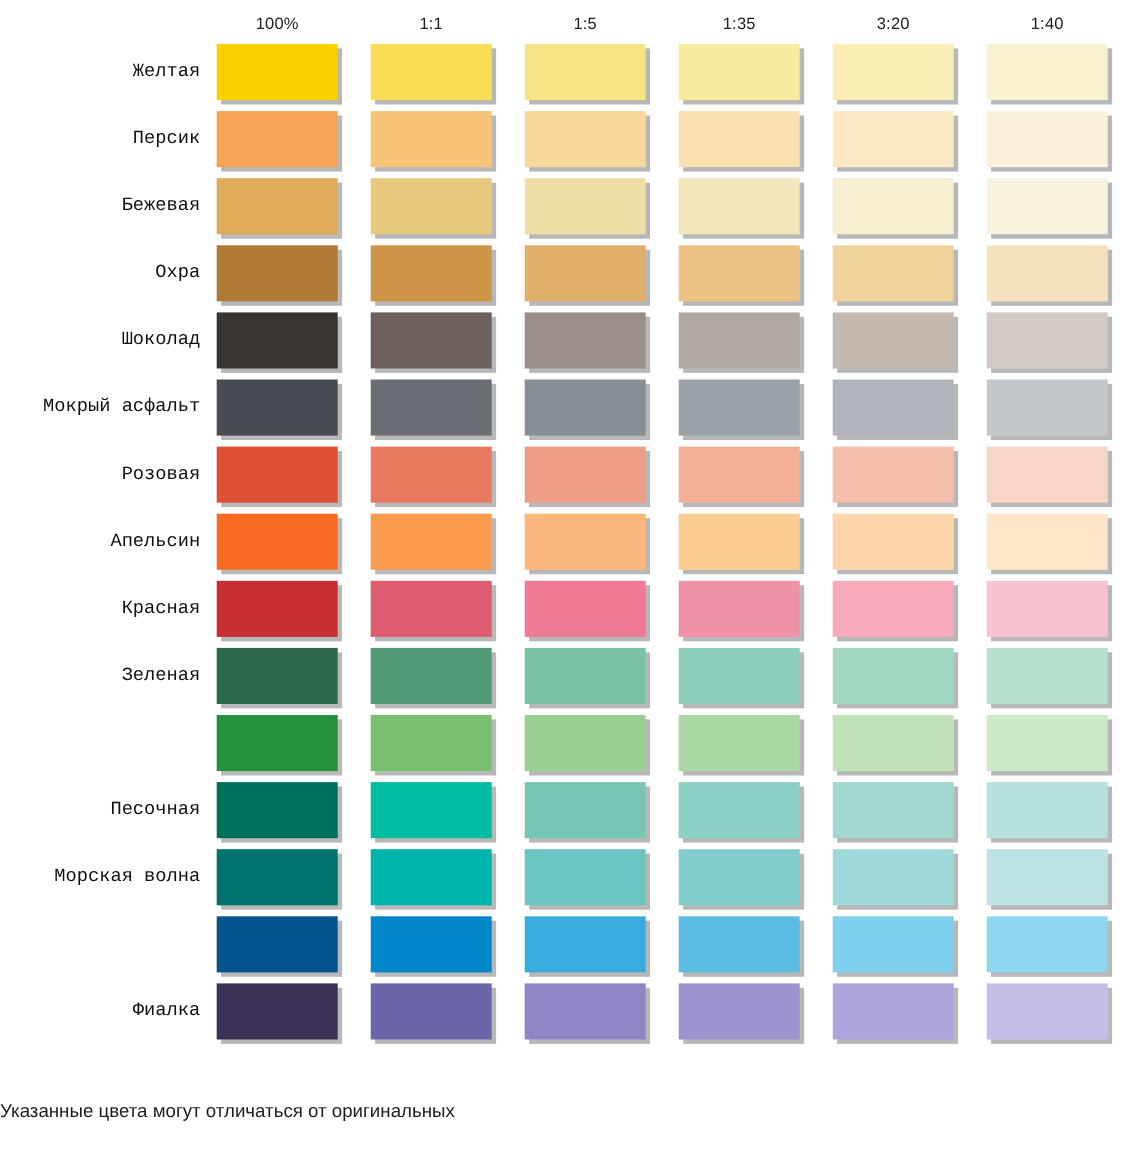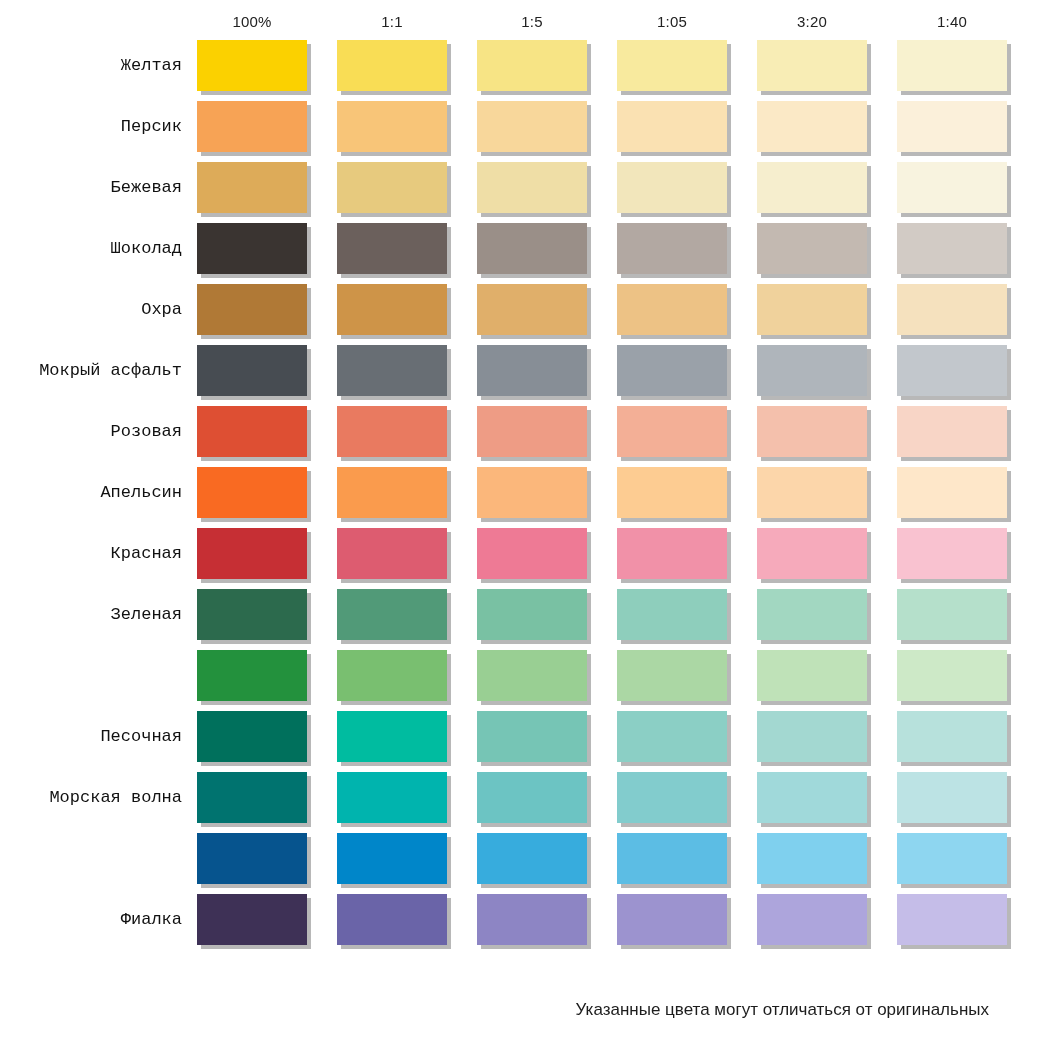"1:05" div.col-head { text: 1:05 -> 1:35 }
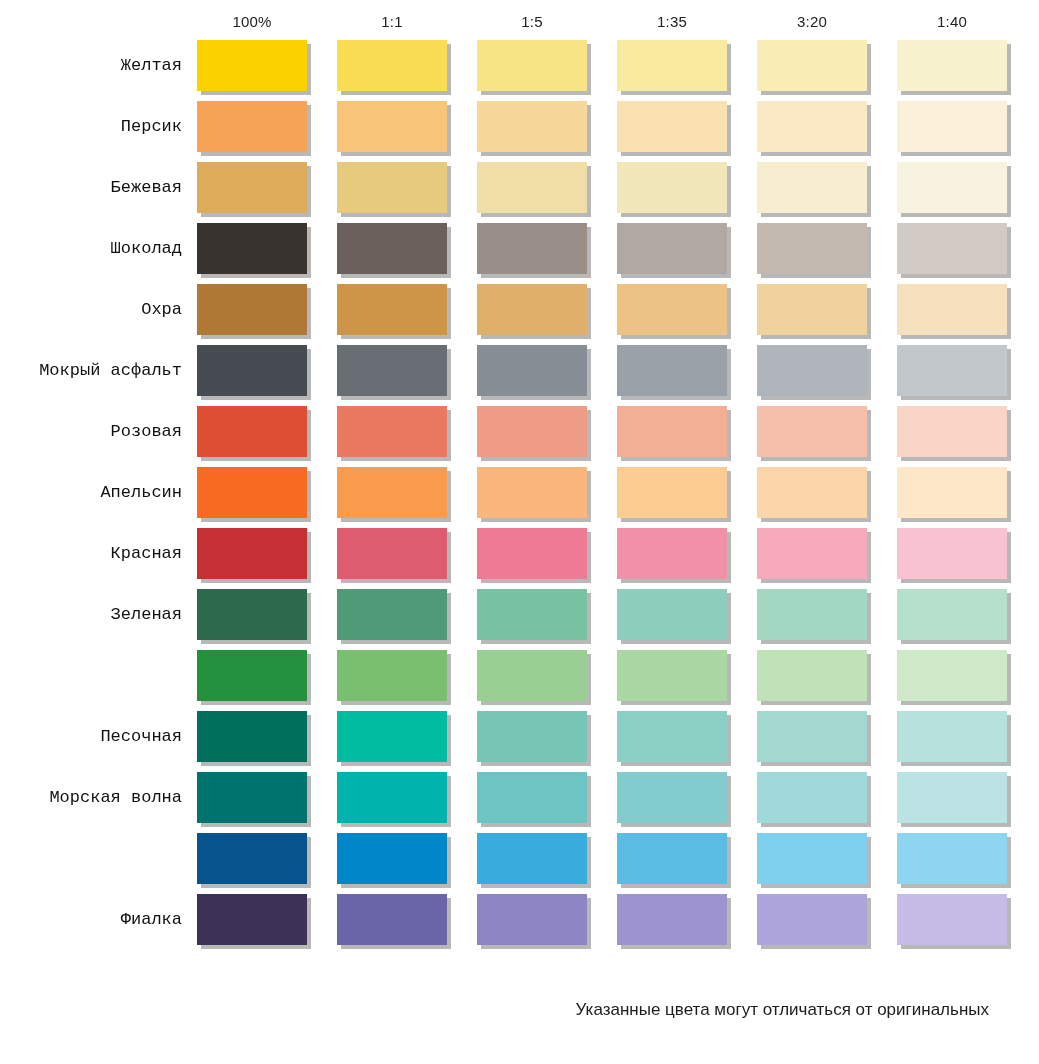"Шоколад" div.row { order: before "Охра" -> after "Охра" }
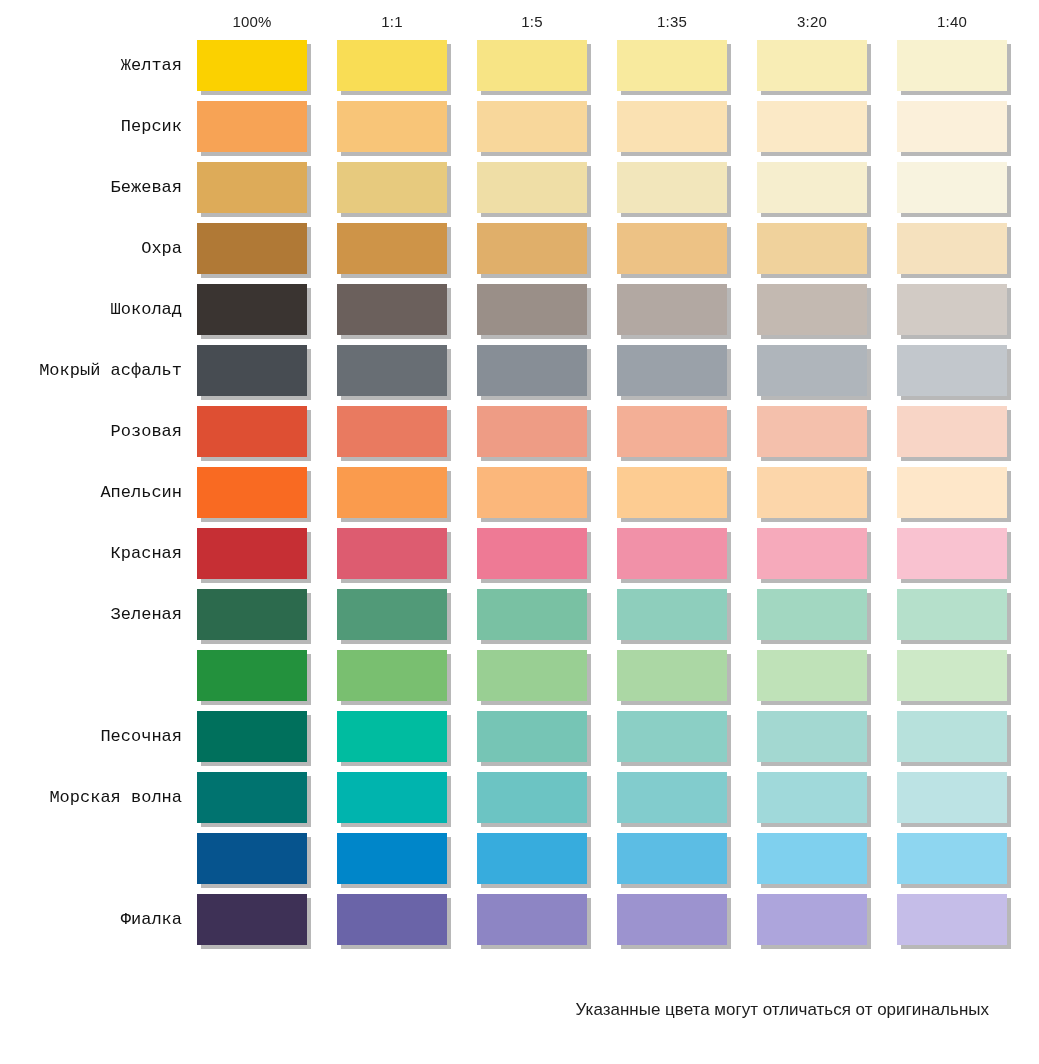"Указанные цвета могут отличаться от" .footer-note { text-align: right -> left }
